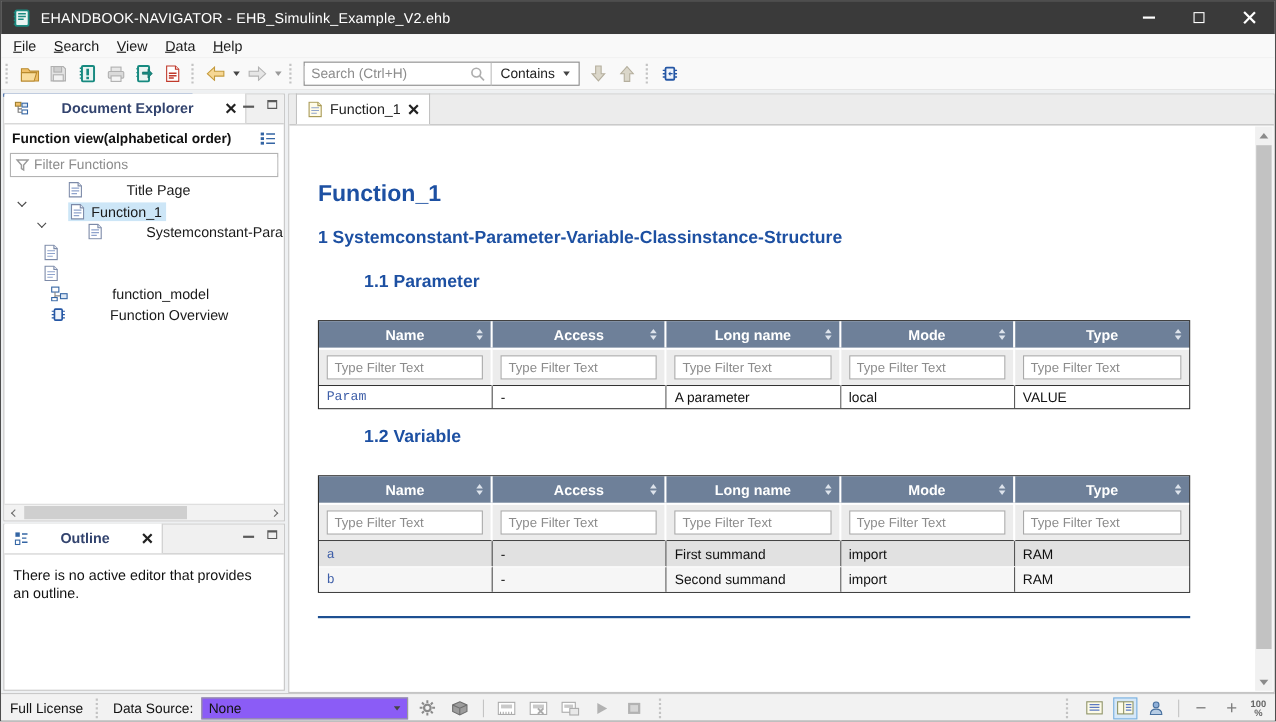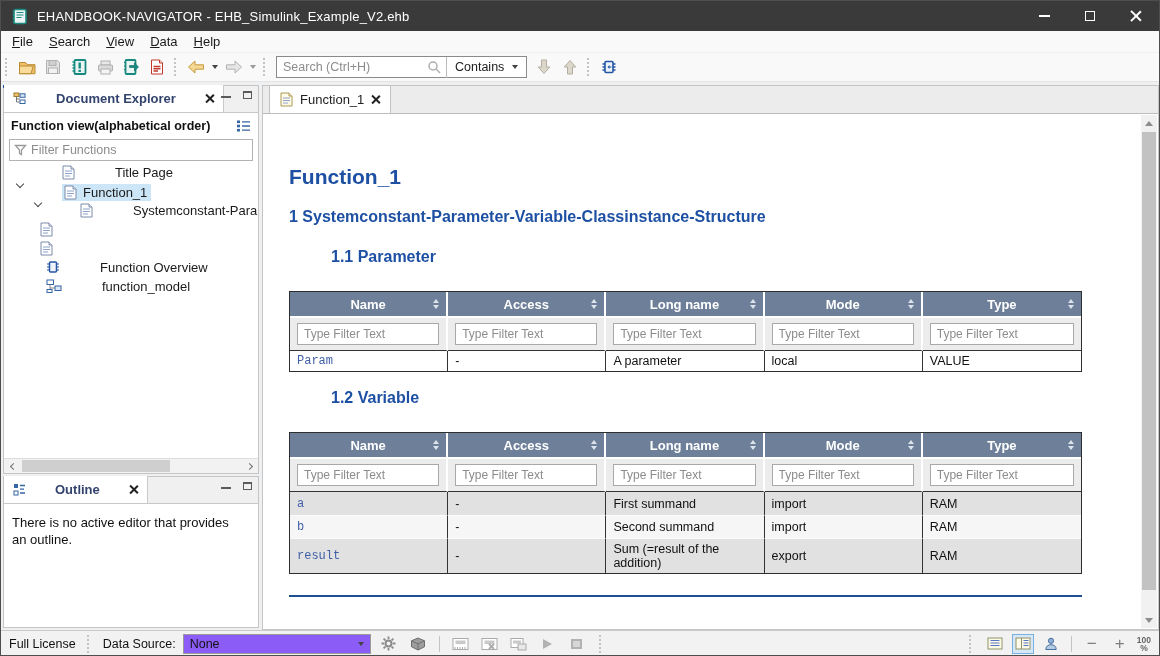"Function Overview" div.trow { order: before "function_model" -> after "function_model" }
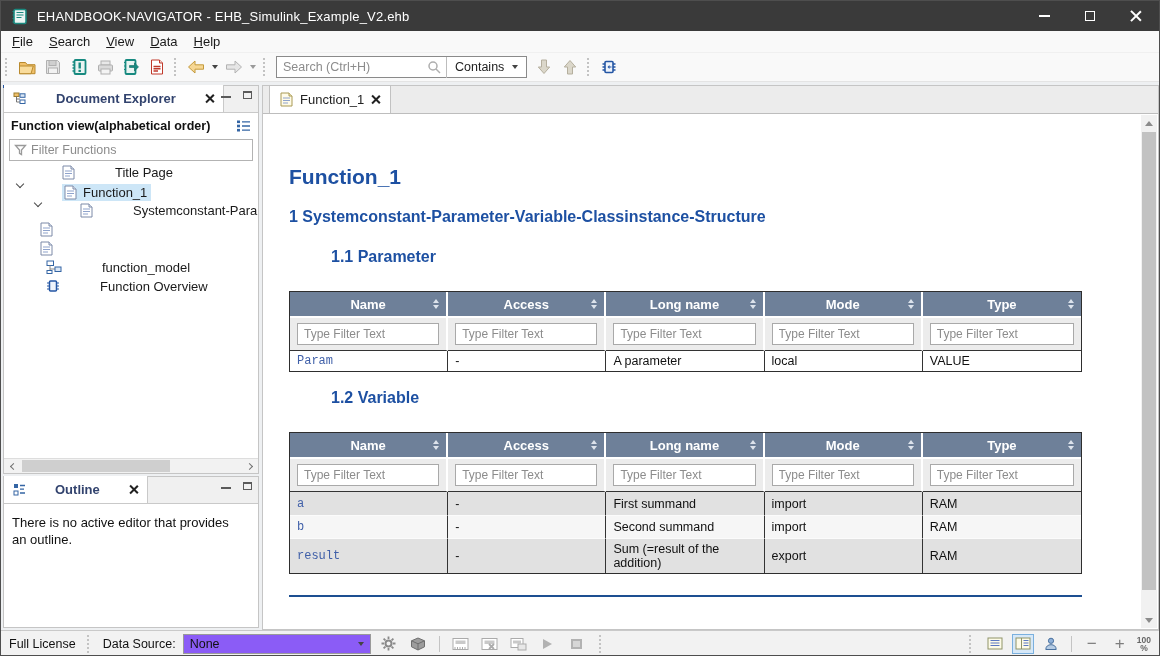"result" tr.drow { html: <tr> <td>result</td> <td>-</td> <td>Sum (=result of the addition)</td> <td>export</td> <td>RAM</td> </tr> -> none }
